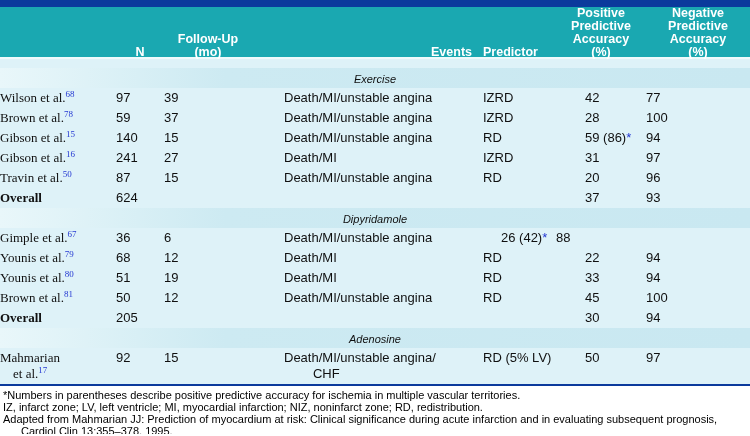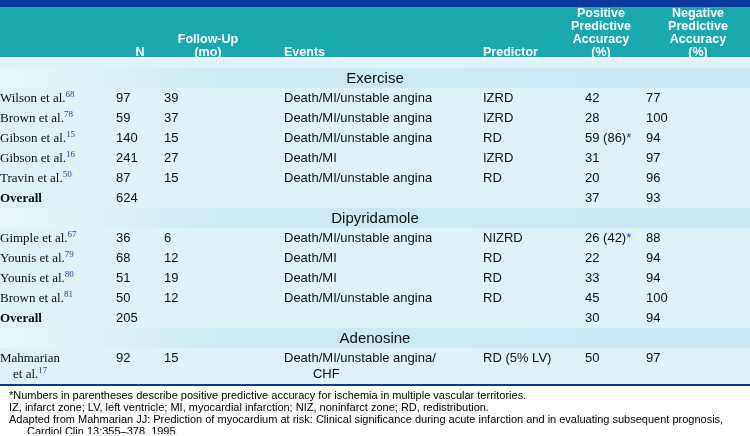"Events" .hcell.events { text-align: left -> right }
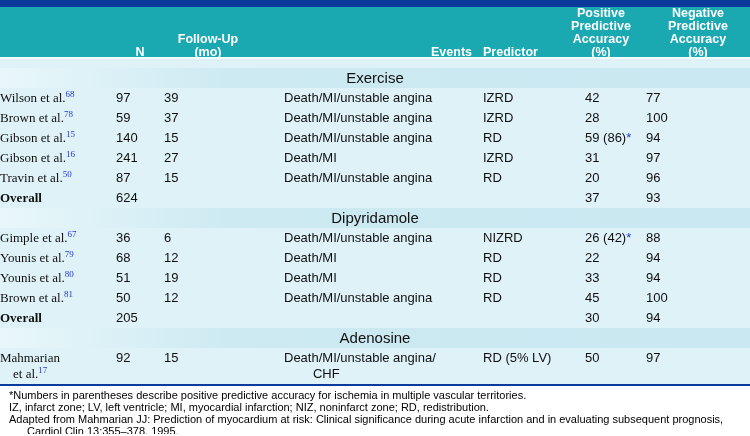"Exercise" .section-label { font-size: 15px -> 11px; font-style: none -> italic }
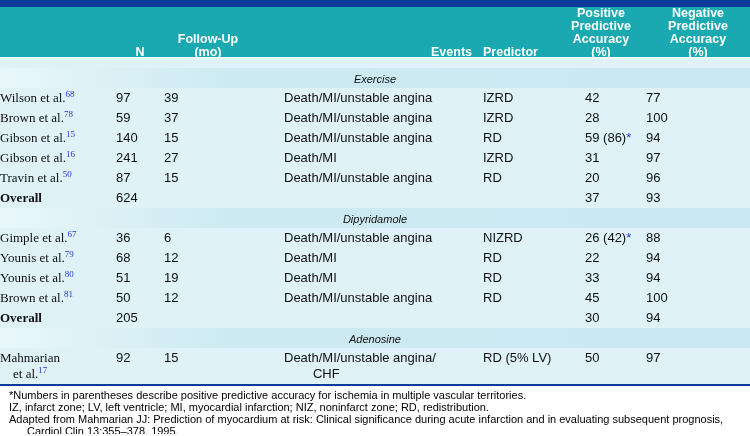"NIZRD" div.tcell { html: <div><span>NIZRD</span></div> -> none }
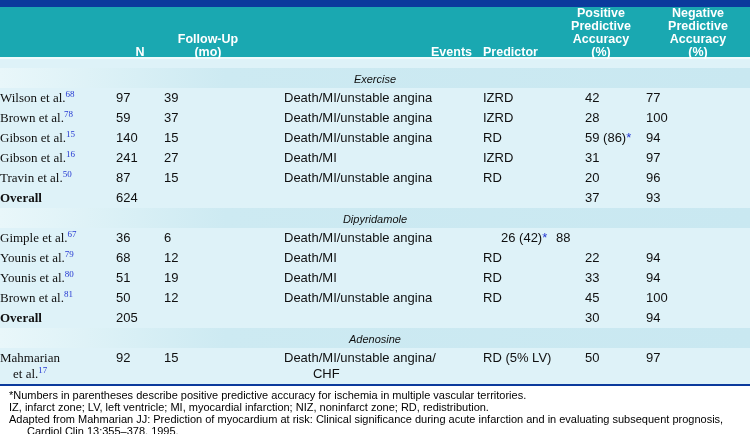"*Numbers in parentheses describe" .footnotes { margin-left: 6px -> none }
